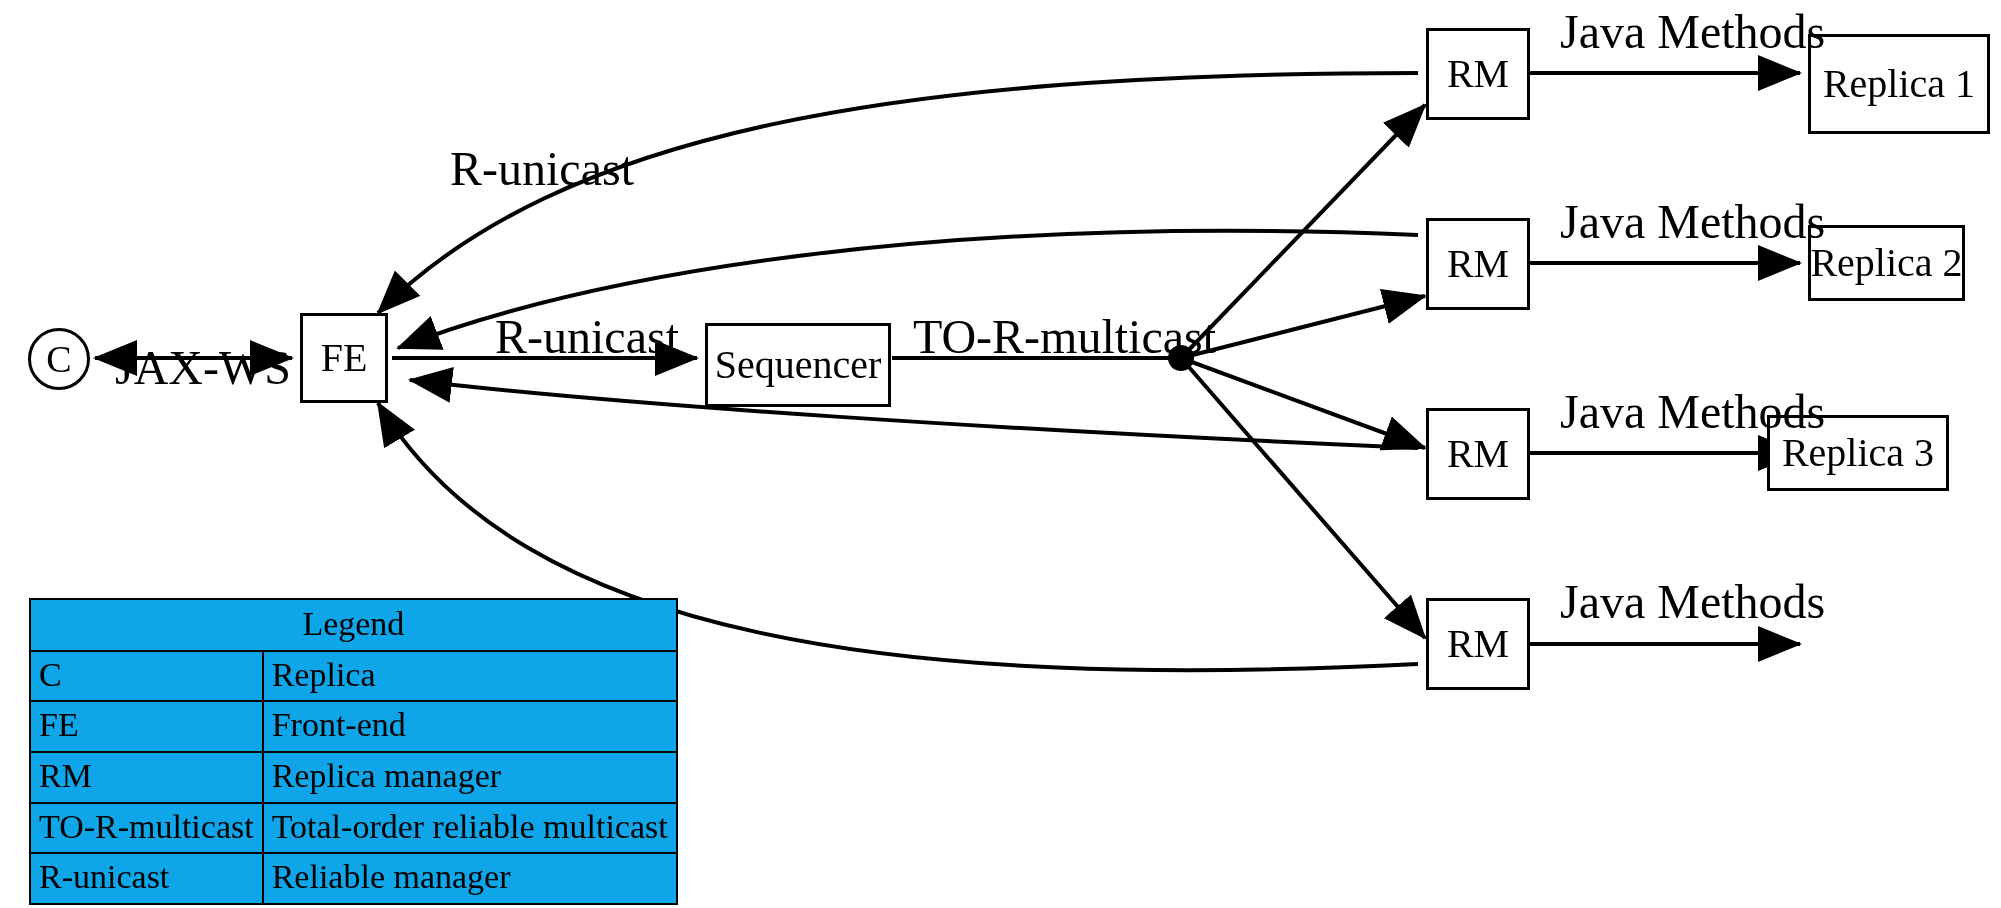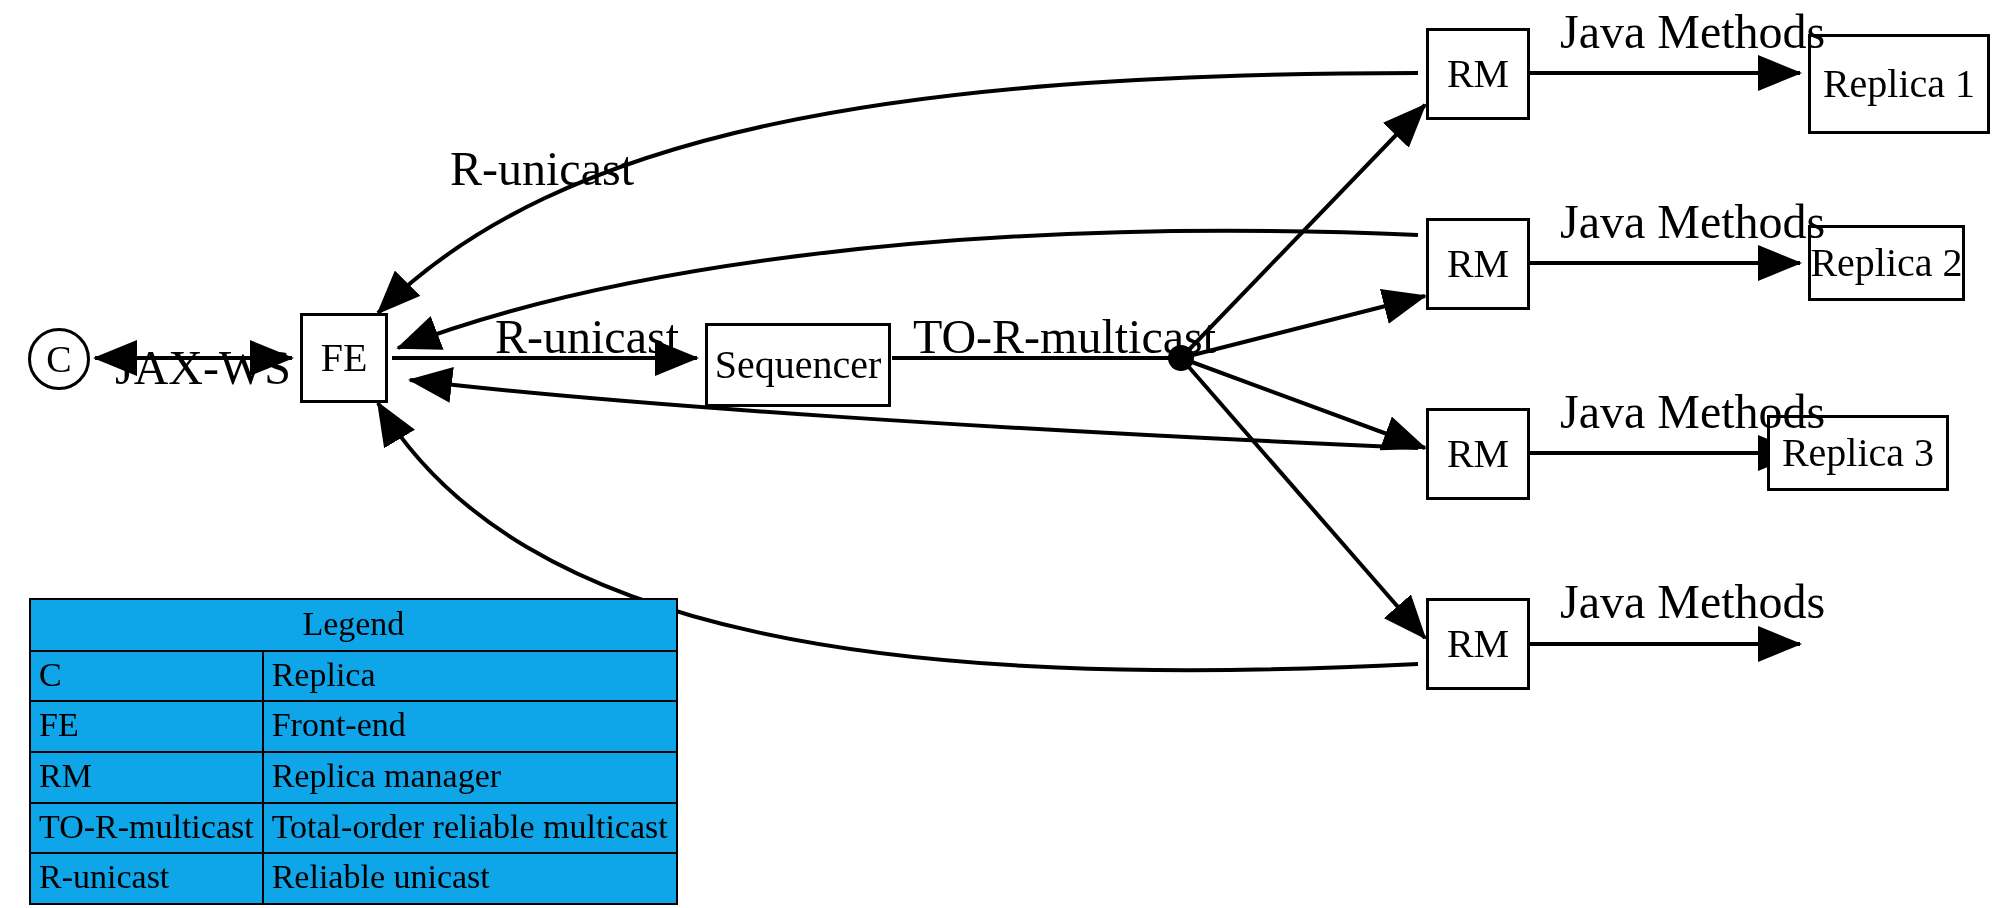"Reliable unicast" td.legend-val { text: unicast -> manager }
